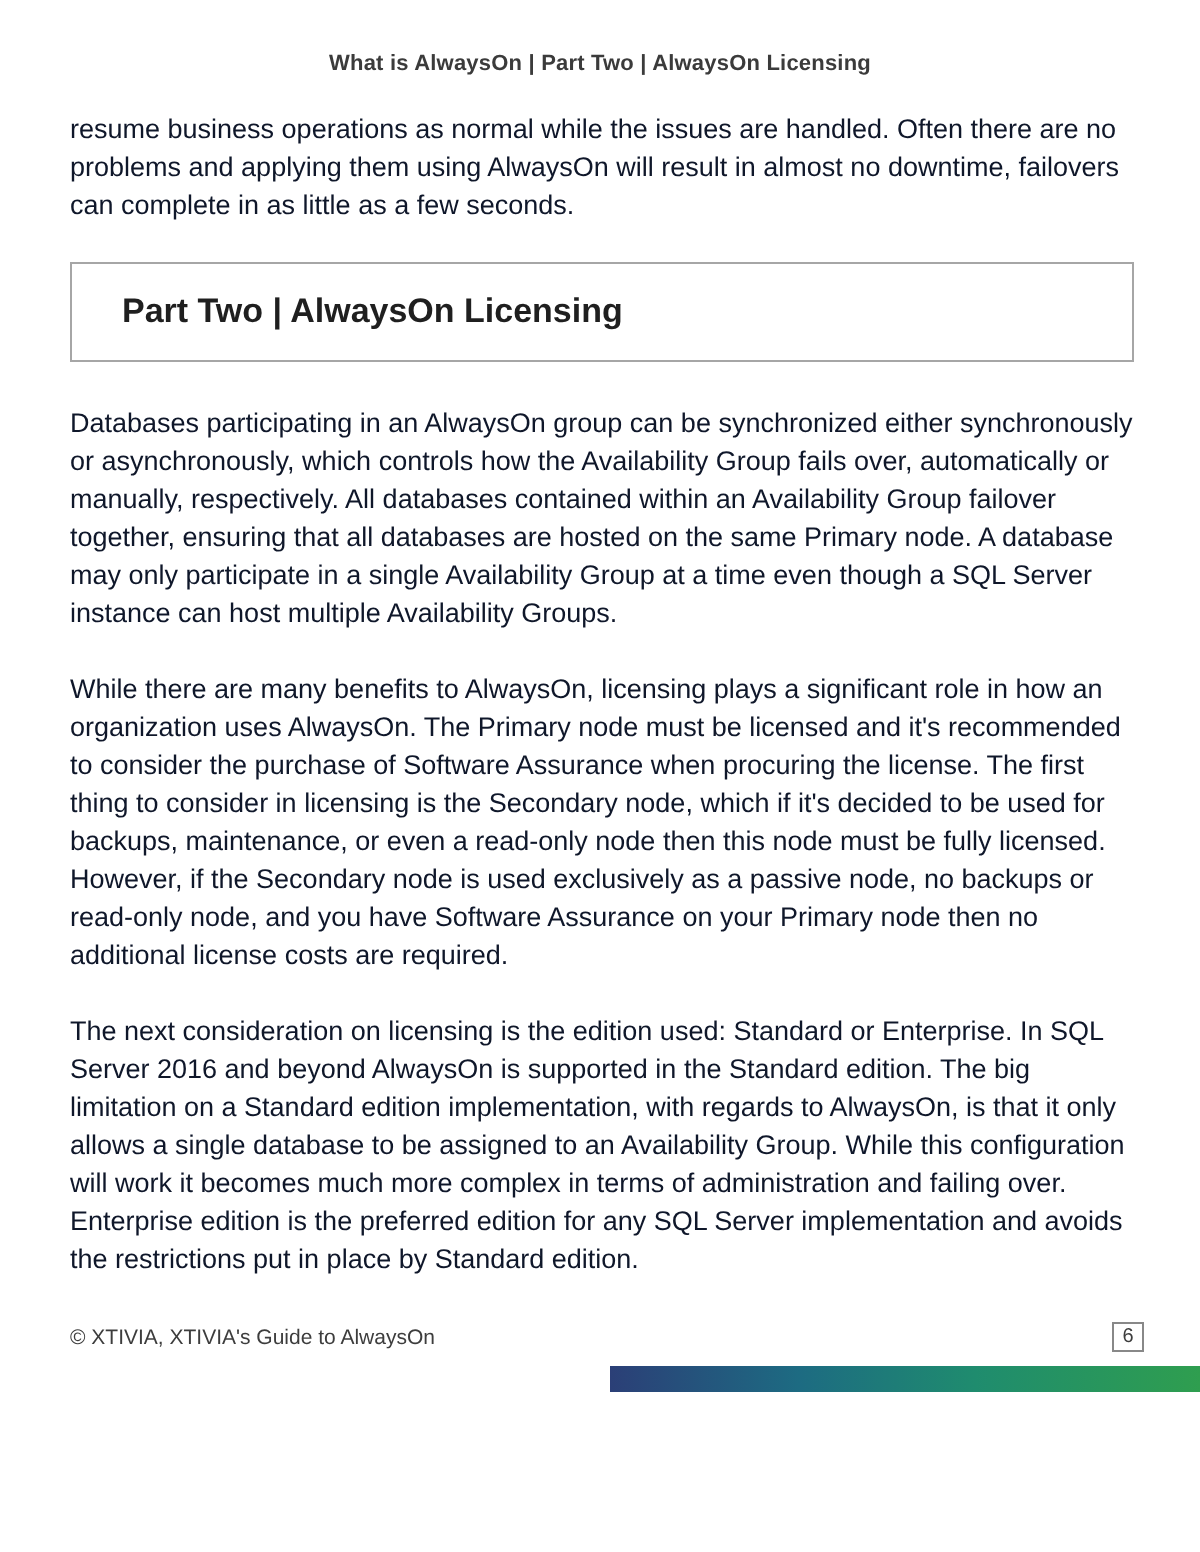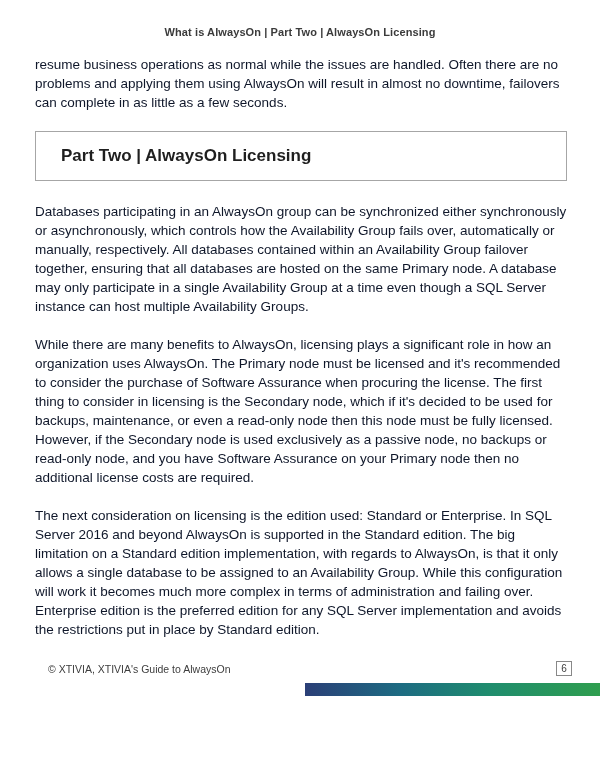"© XTIVIA, XTIVIA's Guide to" .footer { left: 48px -> 35px }
